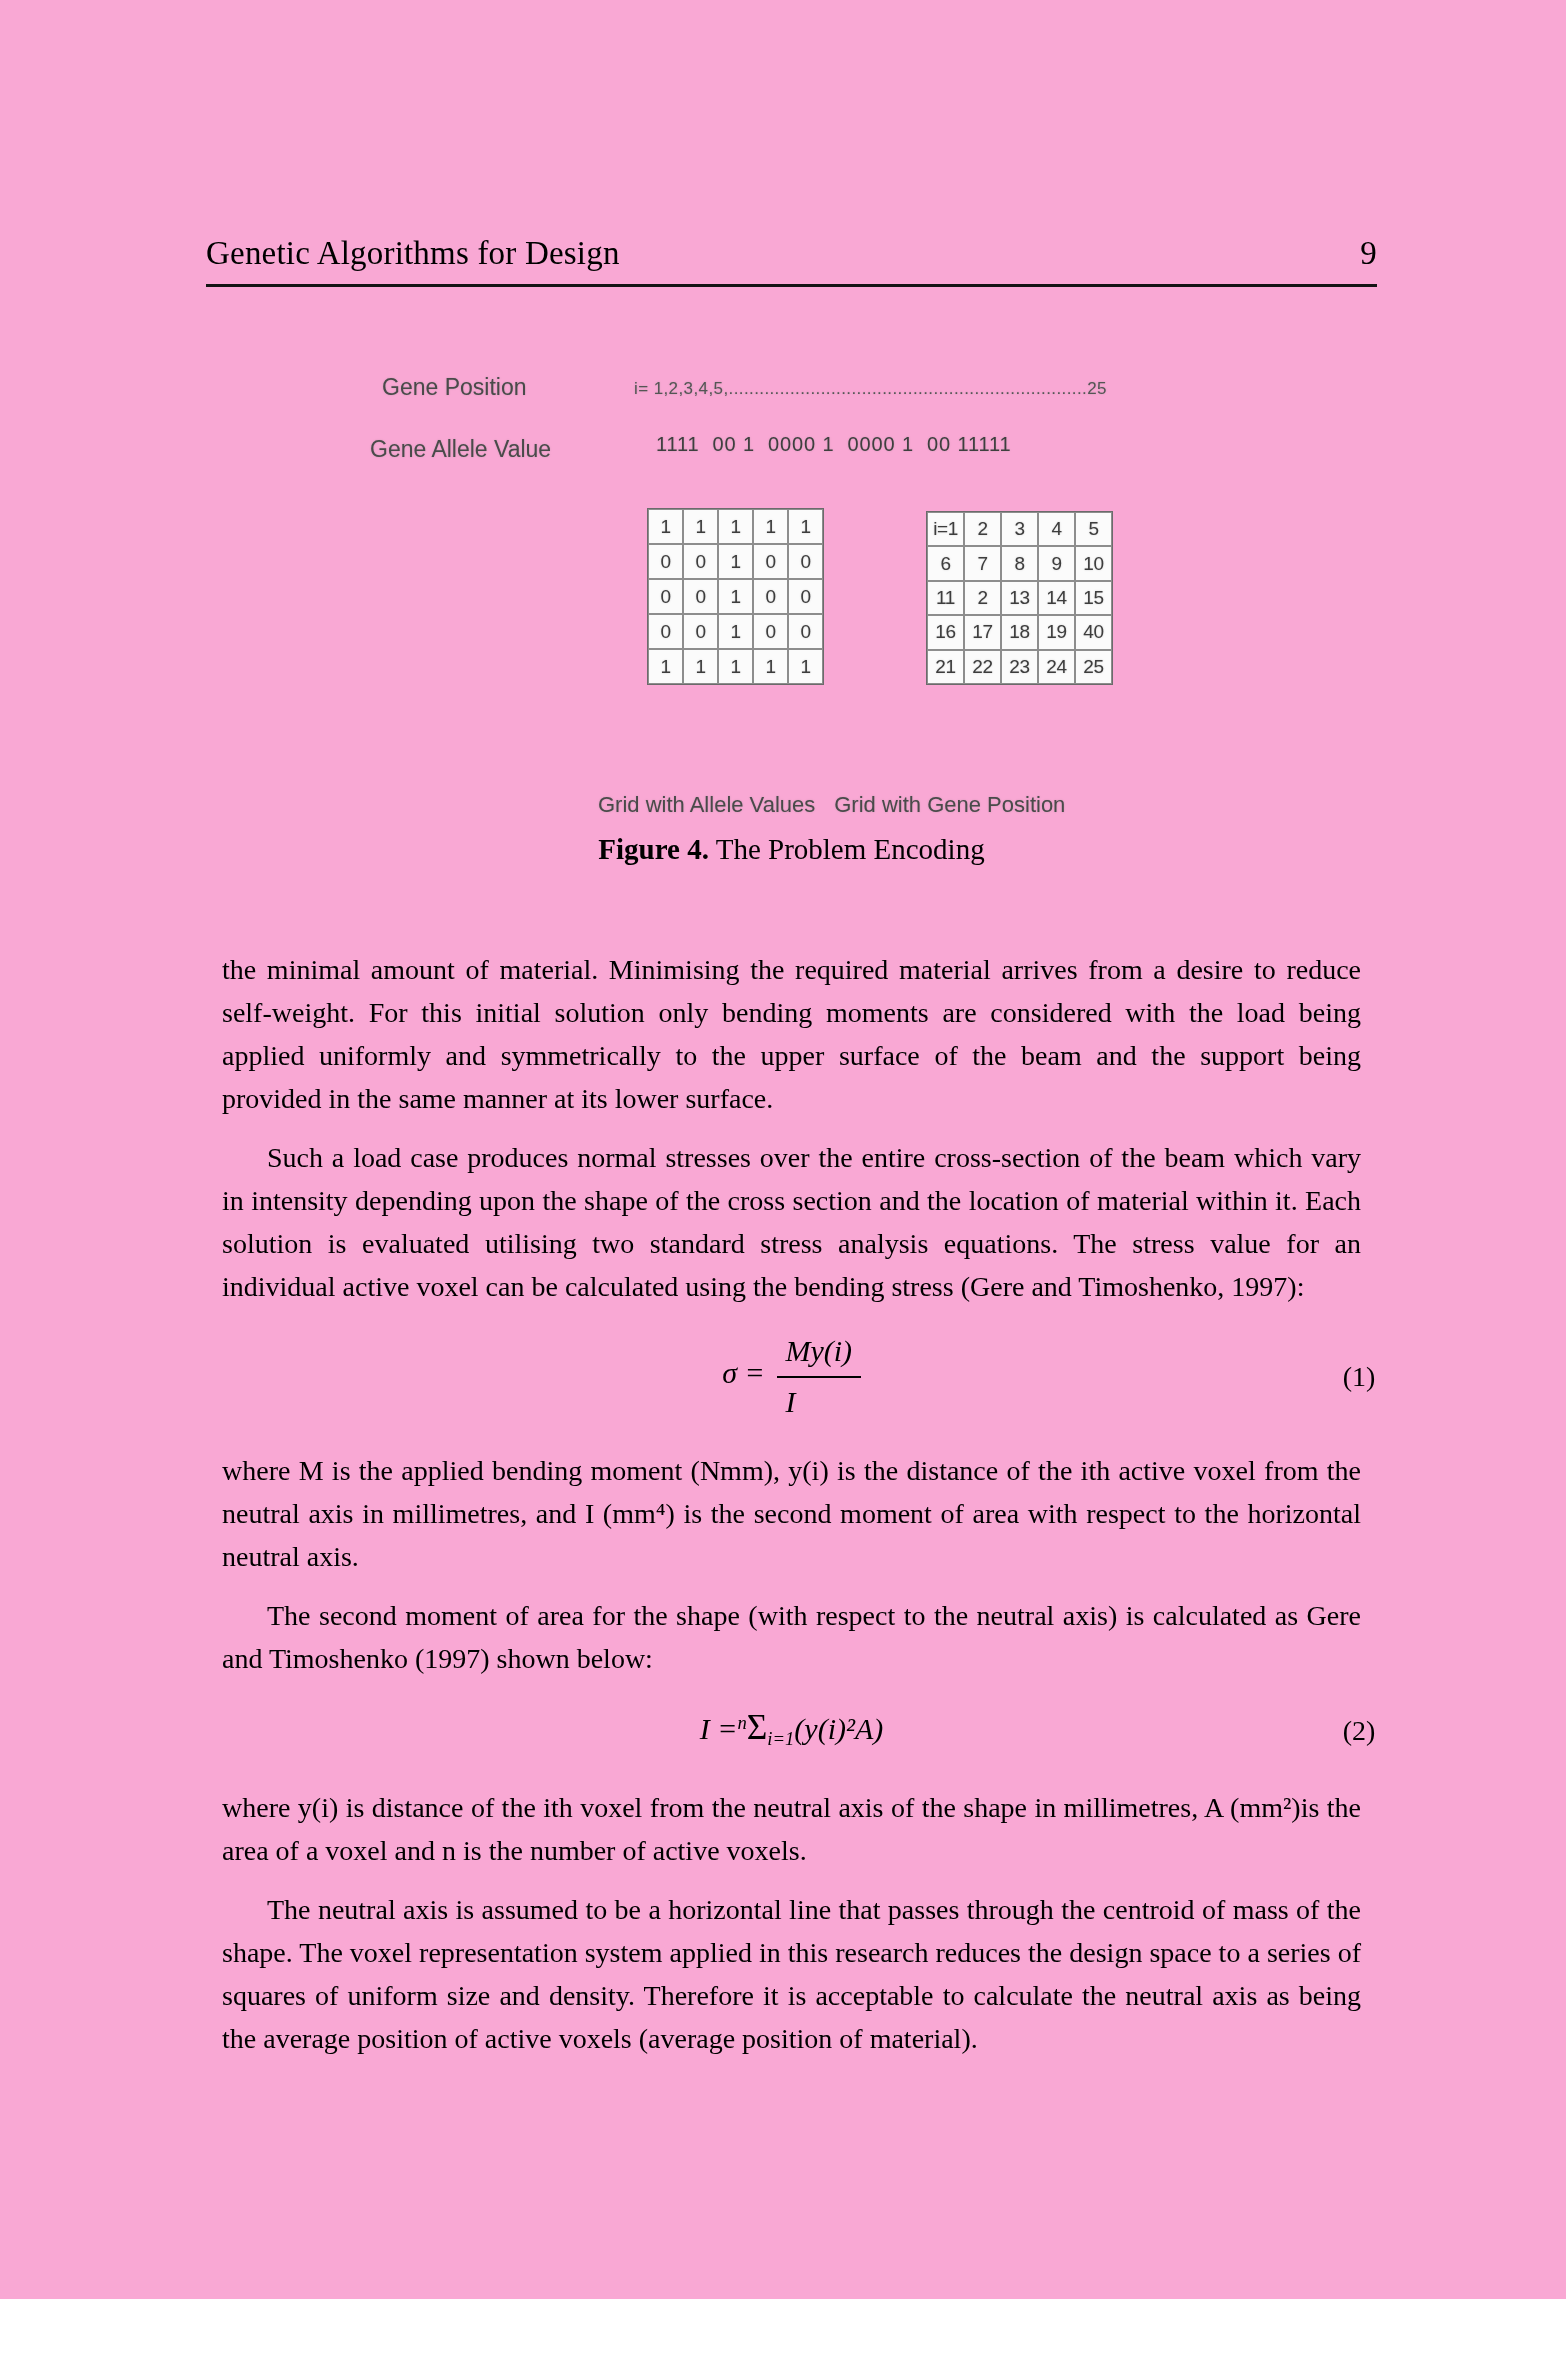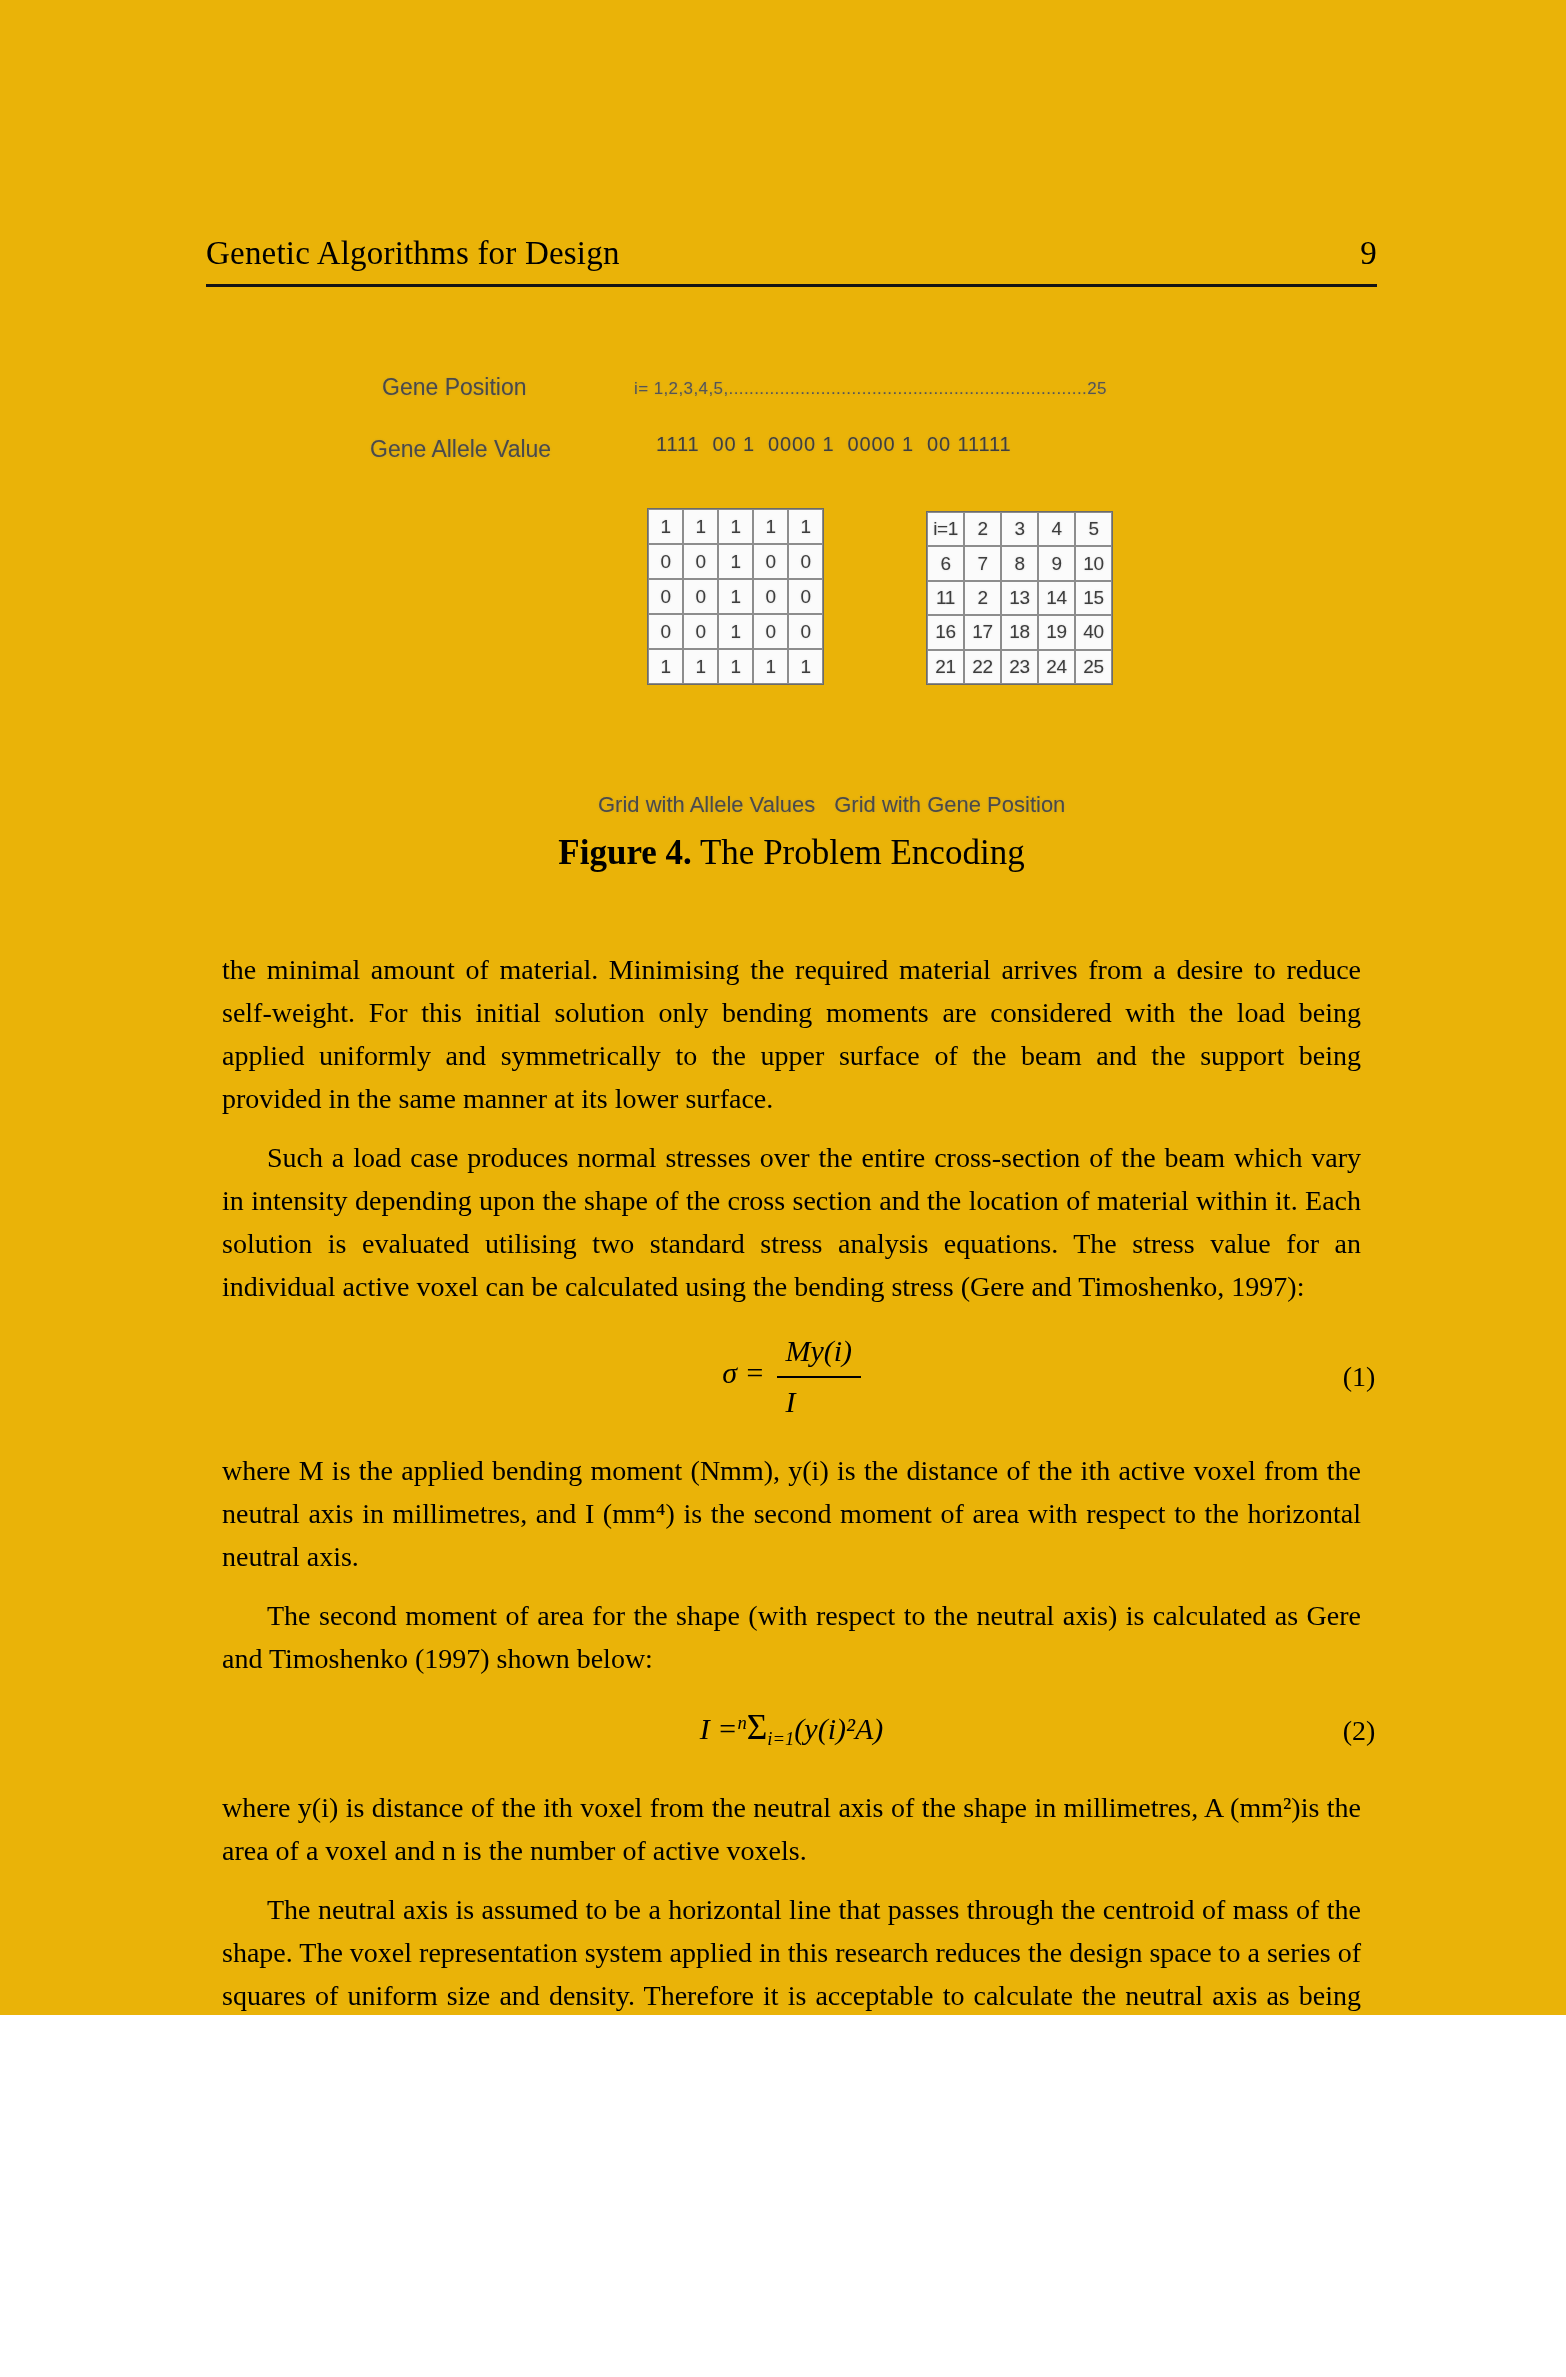"Genetic Algorithms for Design" .page { background: #eab308 -> #f9a8d4; height: 2015px -> 2299px }
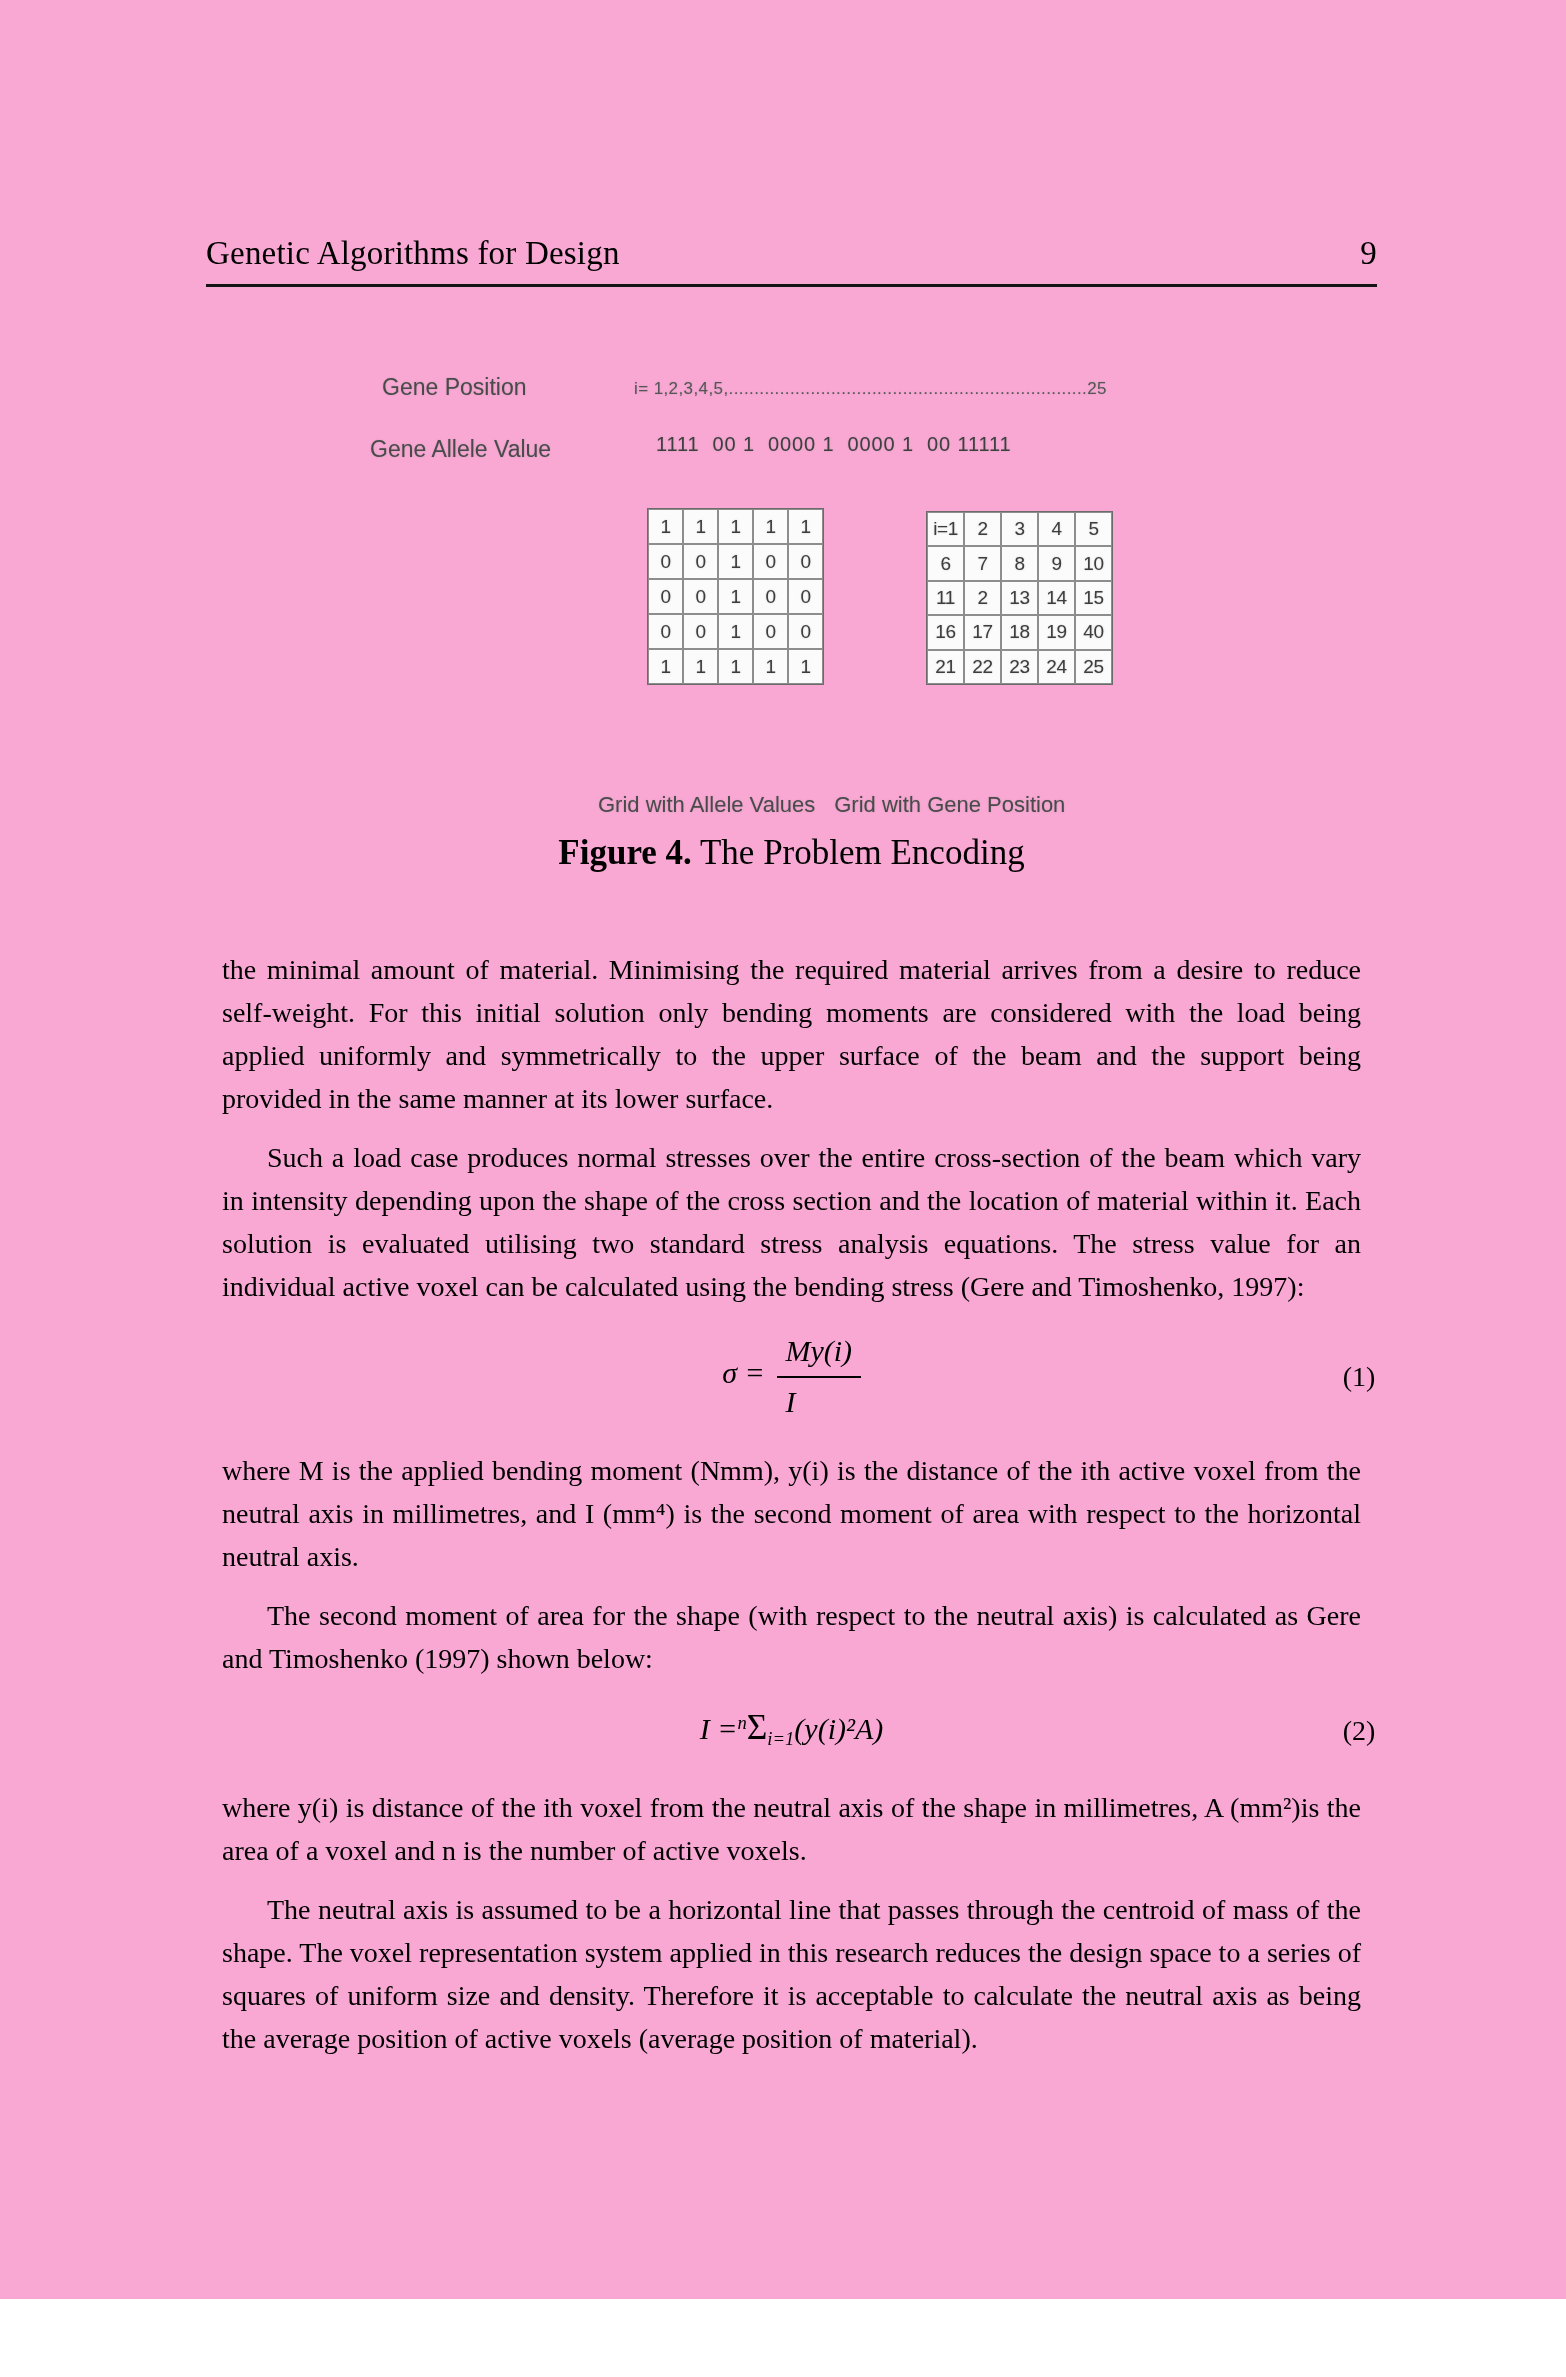"Figure 4. The Problem Encoding" .fig-caption { font-size: 35px -> 29px }
